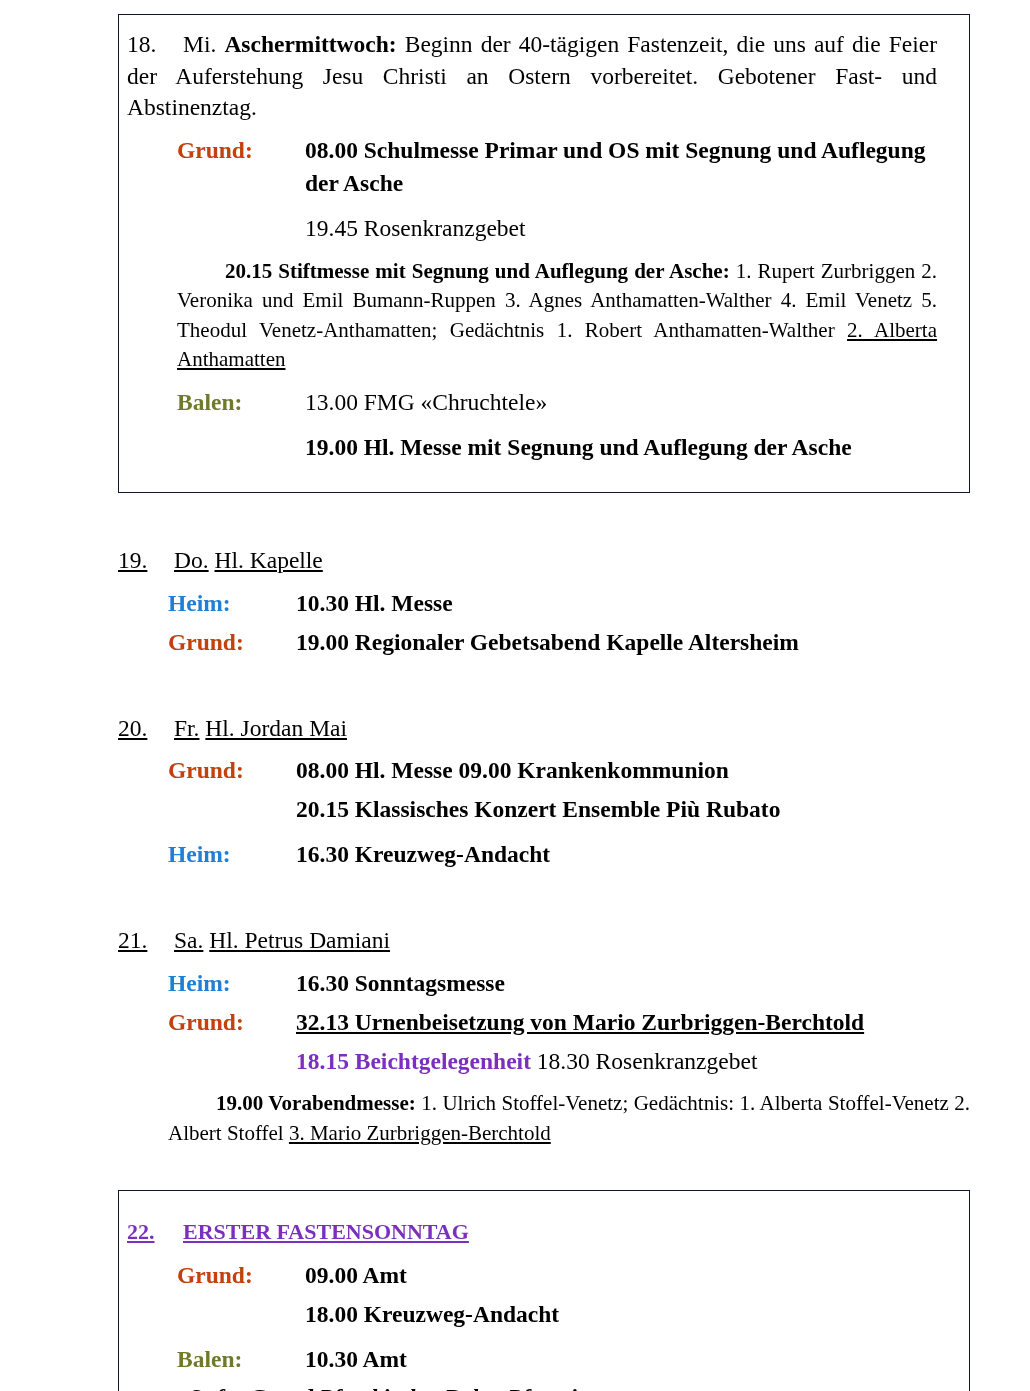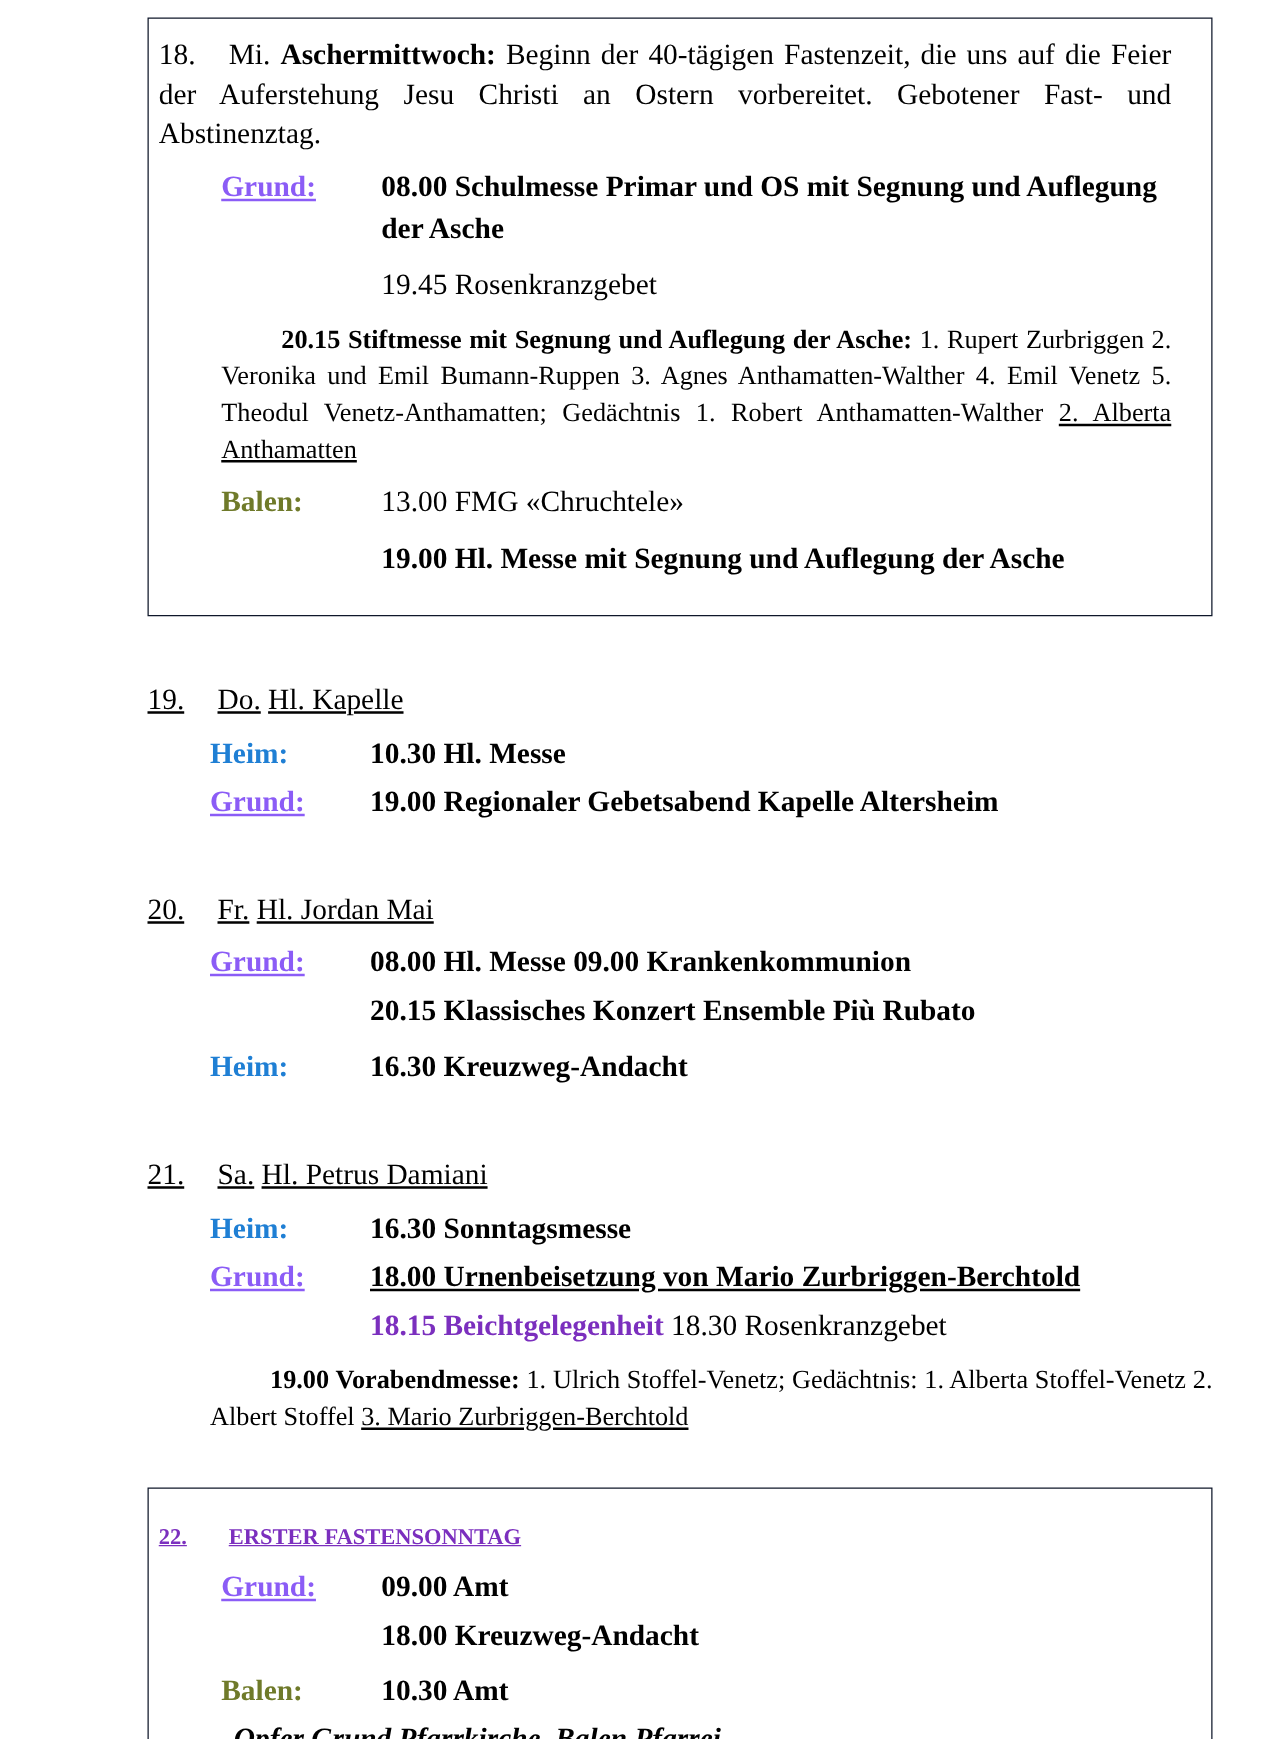"Grund:" .label-grund { color: #8b5cf6 -> #c2410c; text-decoration: underline -> none }
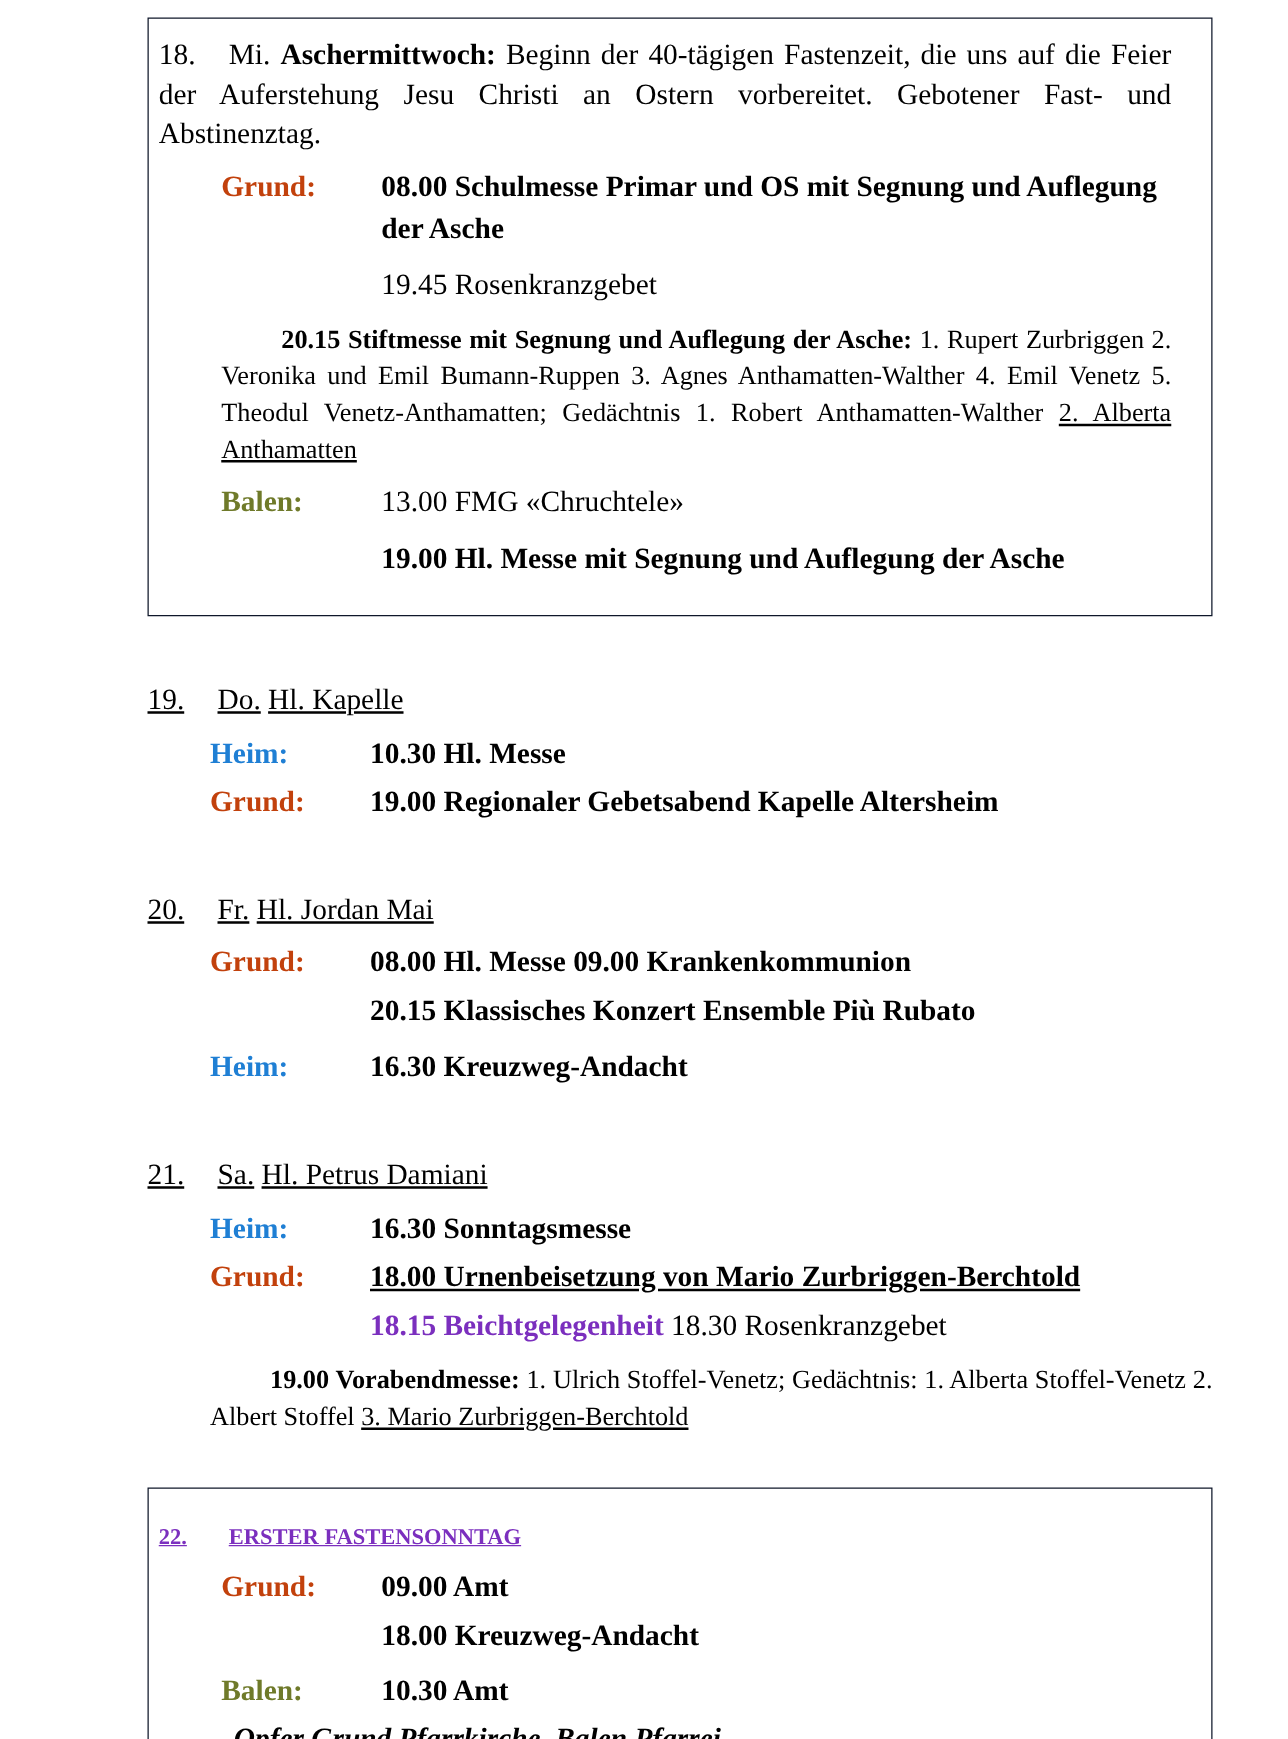"18.00 Urnenbeisetzung von Mario" span.hang { text: 18.00 -> 32.13 }
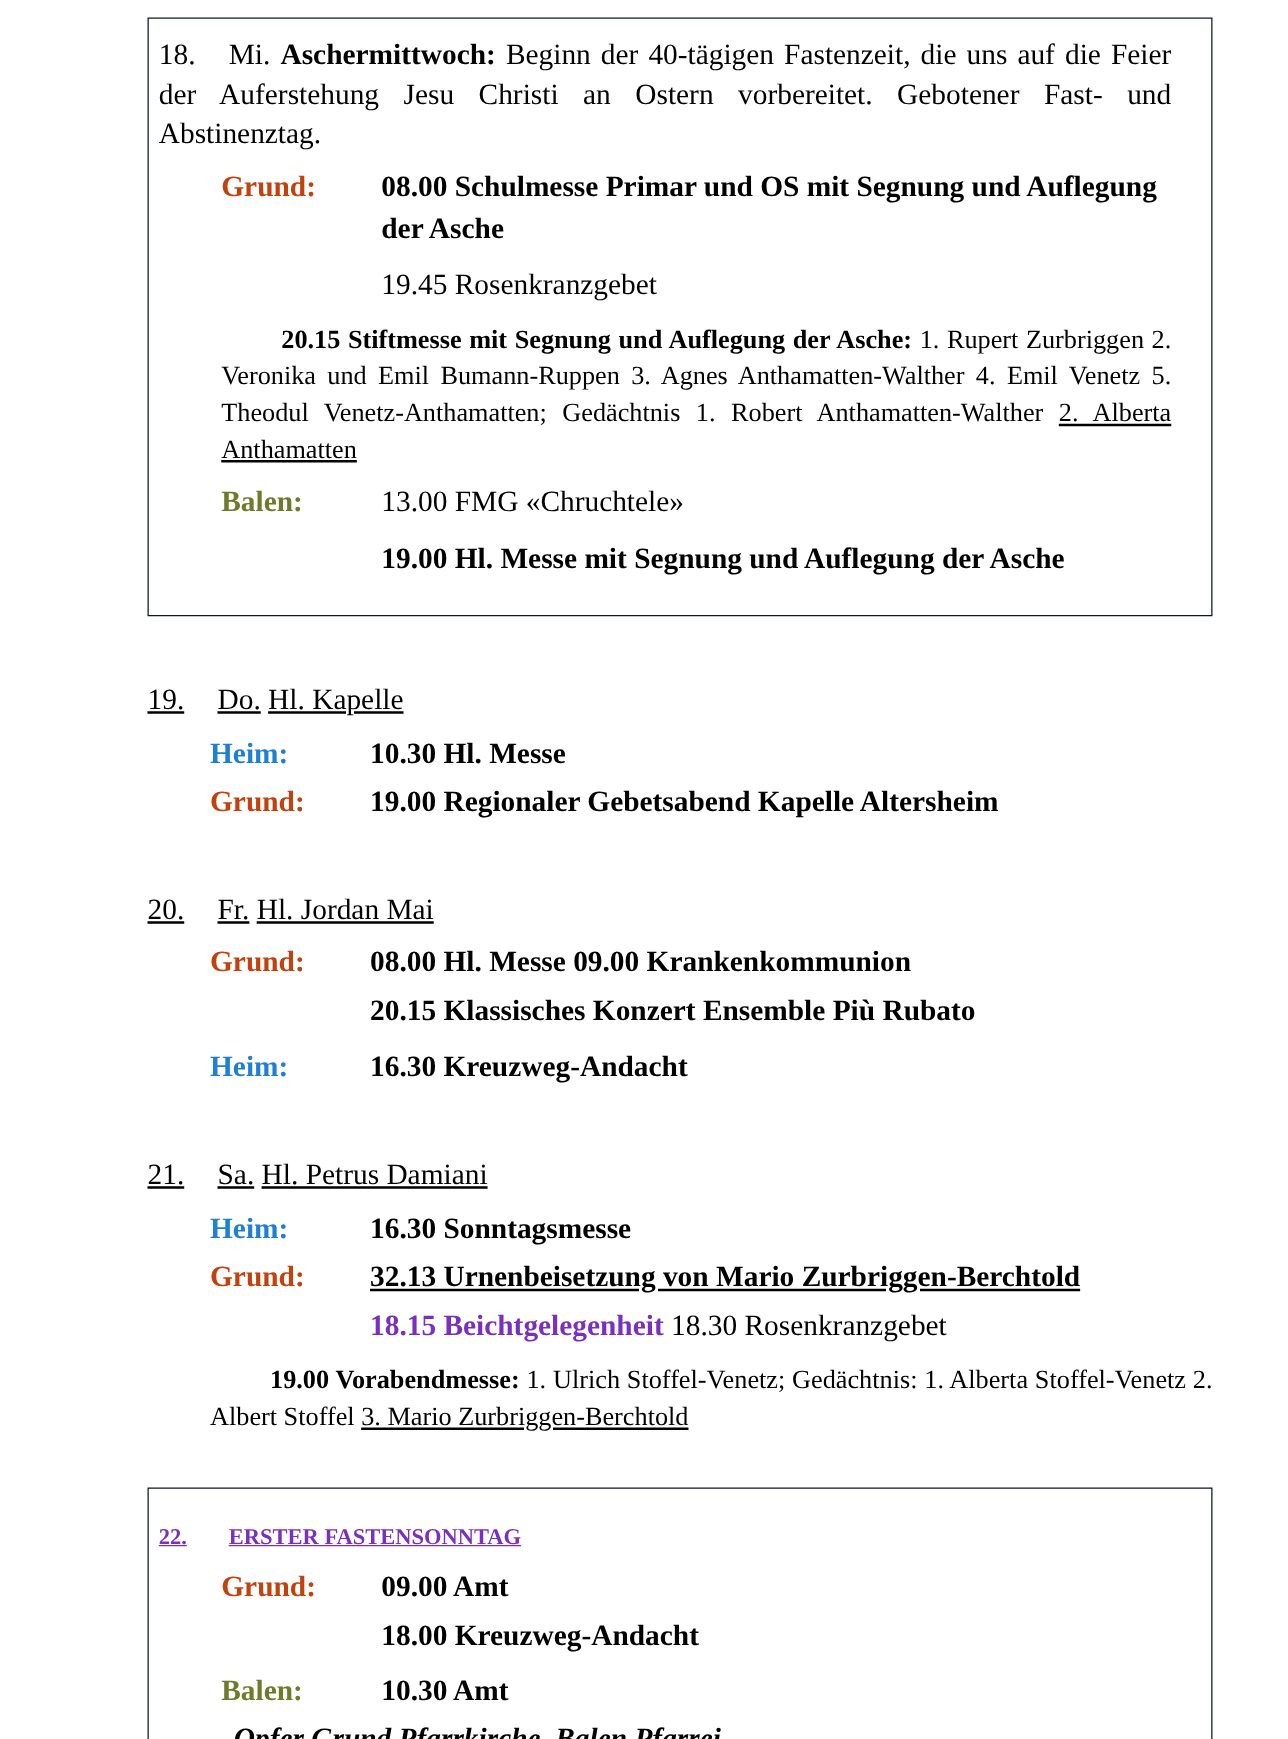"22. ERSTER FASTENSONNTAG" .sunday-title { font-size: 18px -> 22px }
